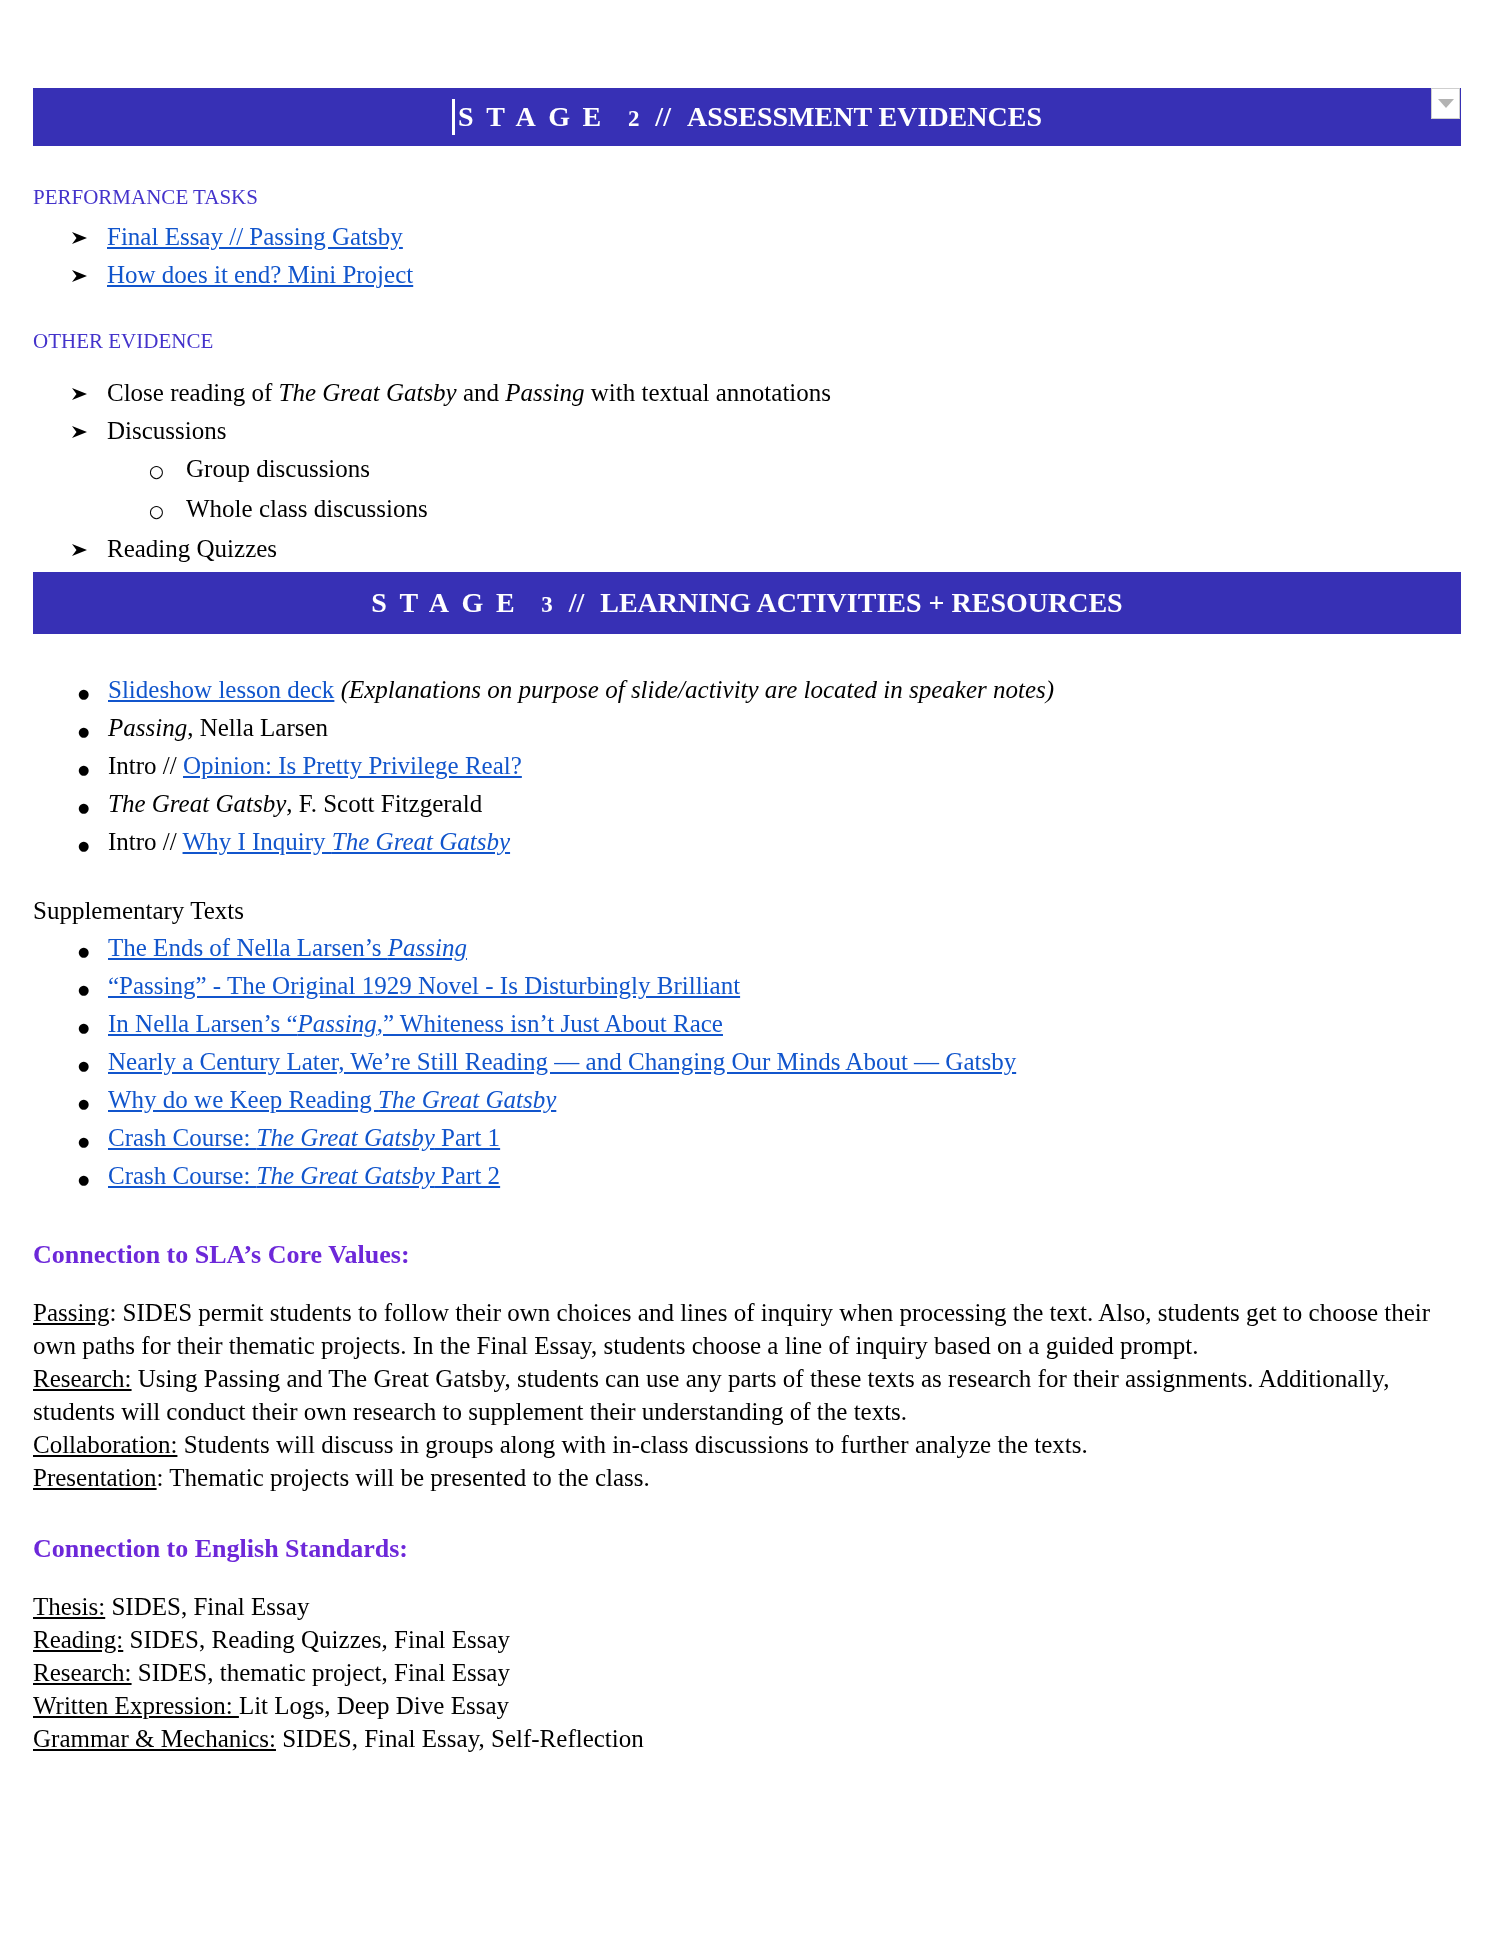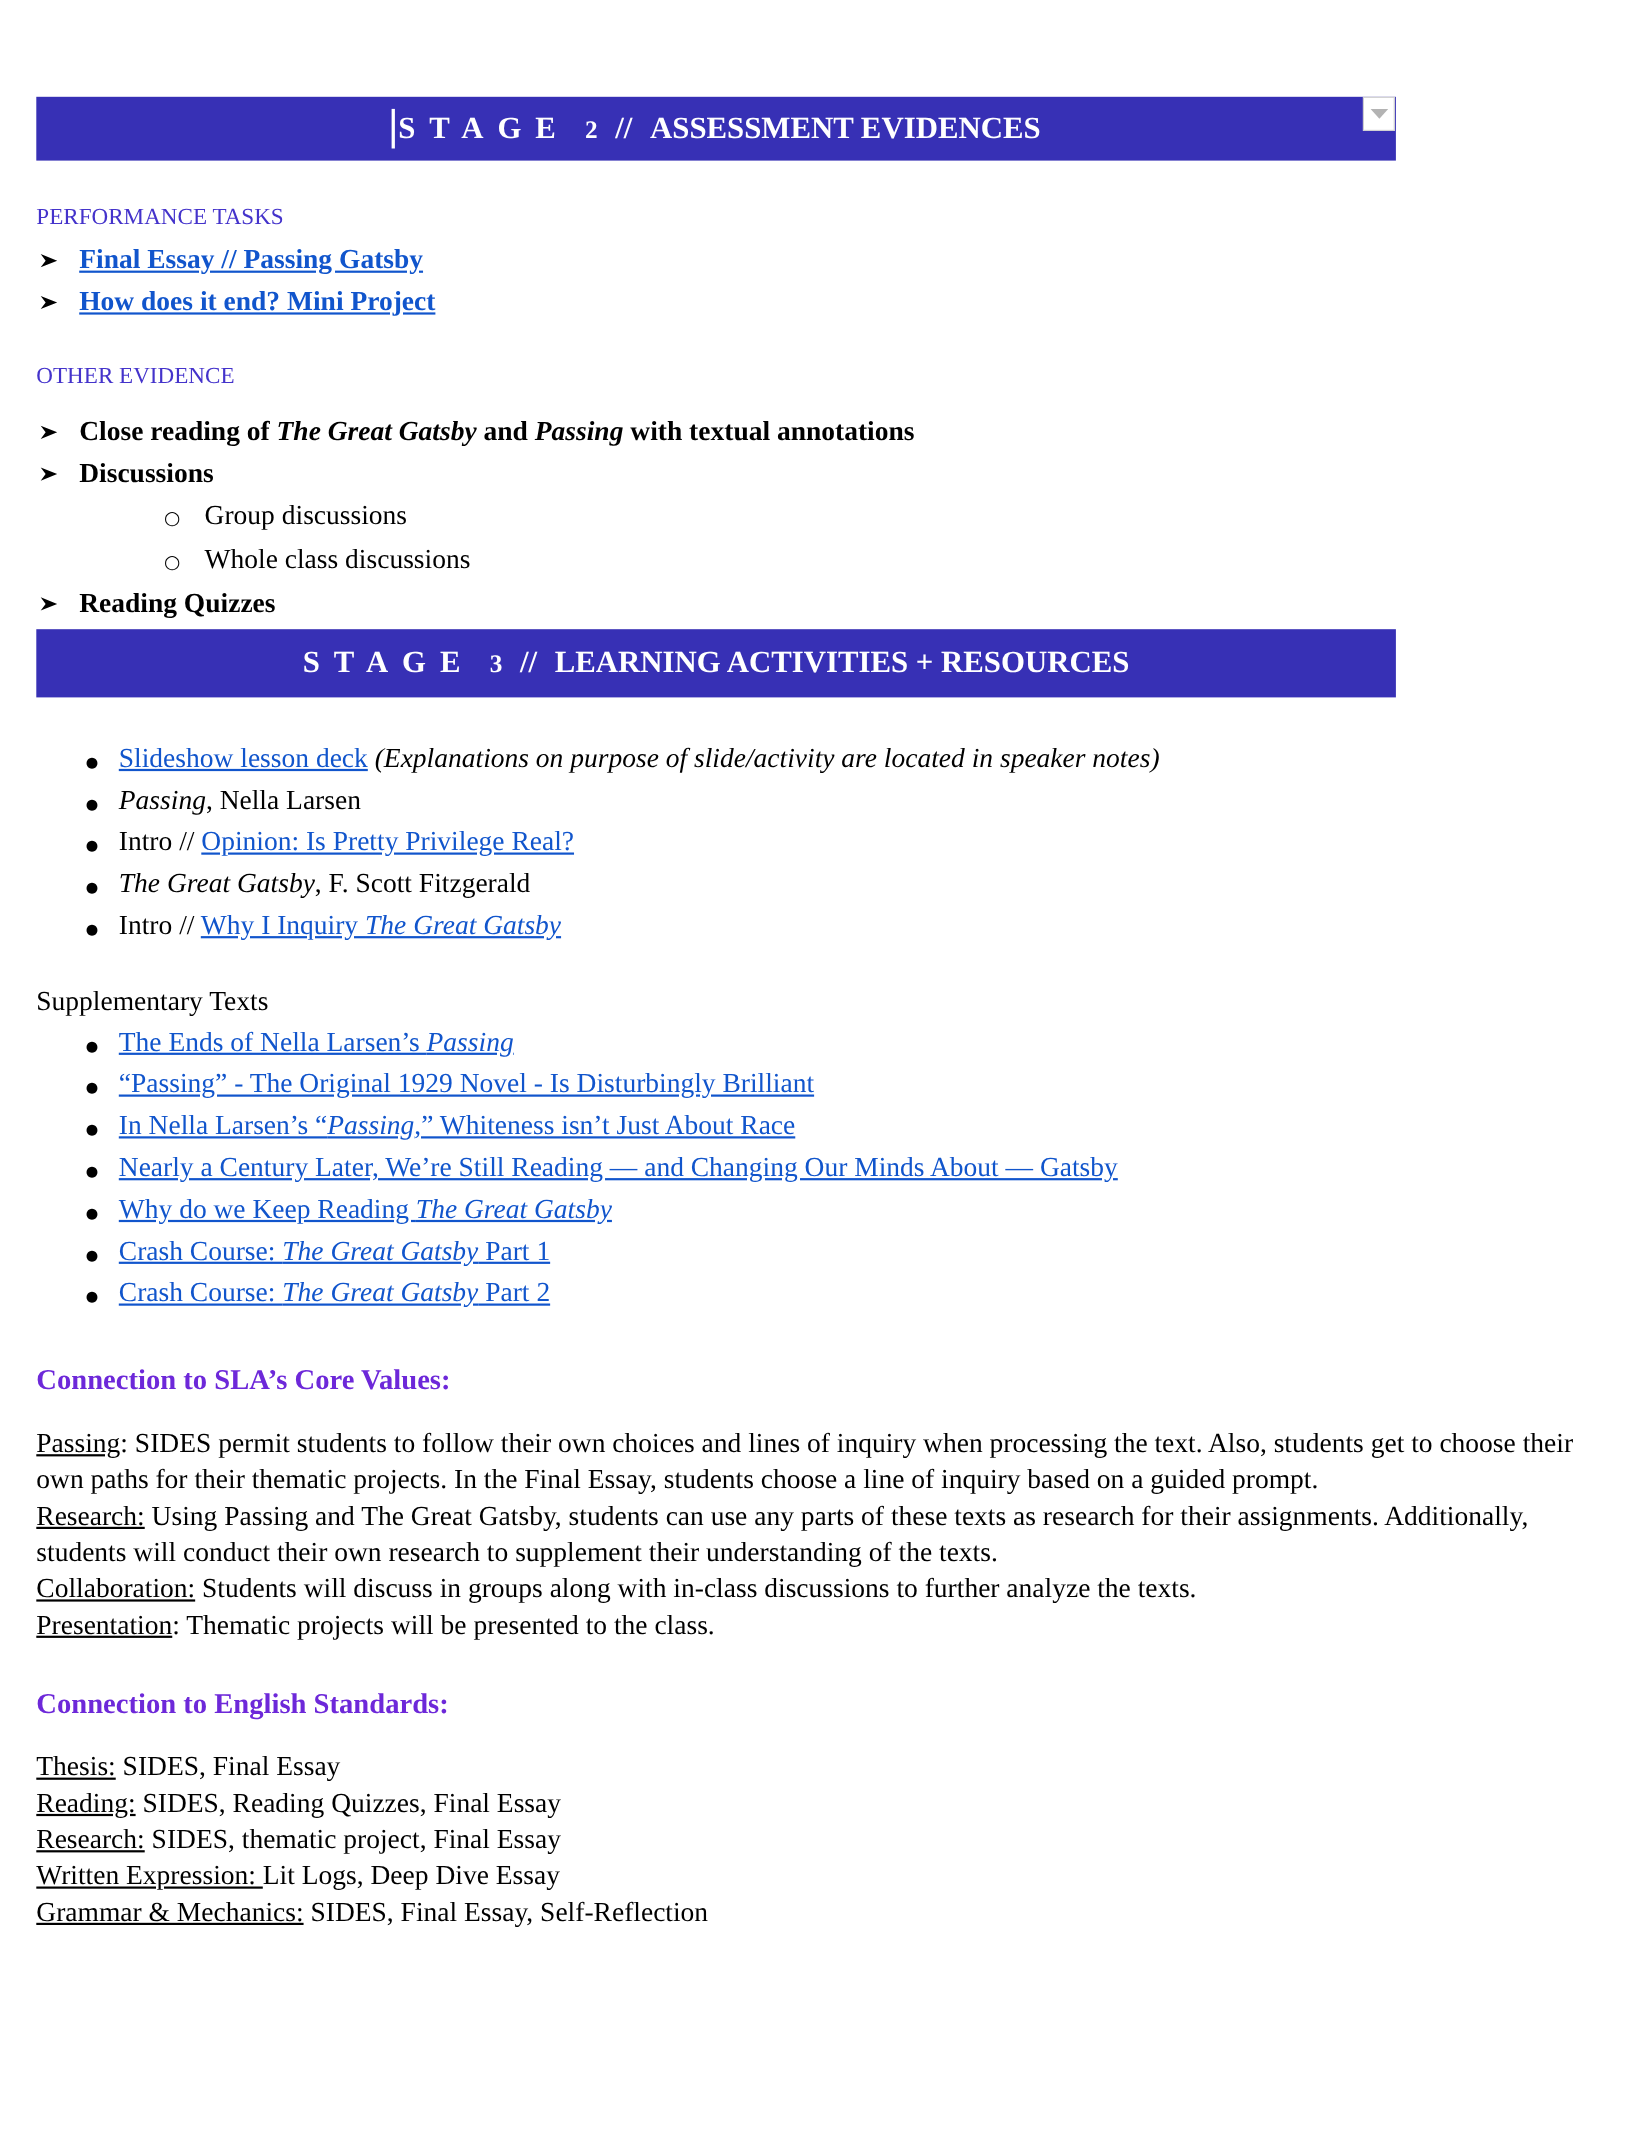"STAGE" .banner { width: 1236px -> 1428px }
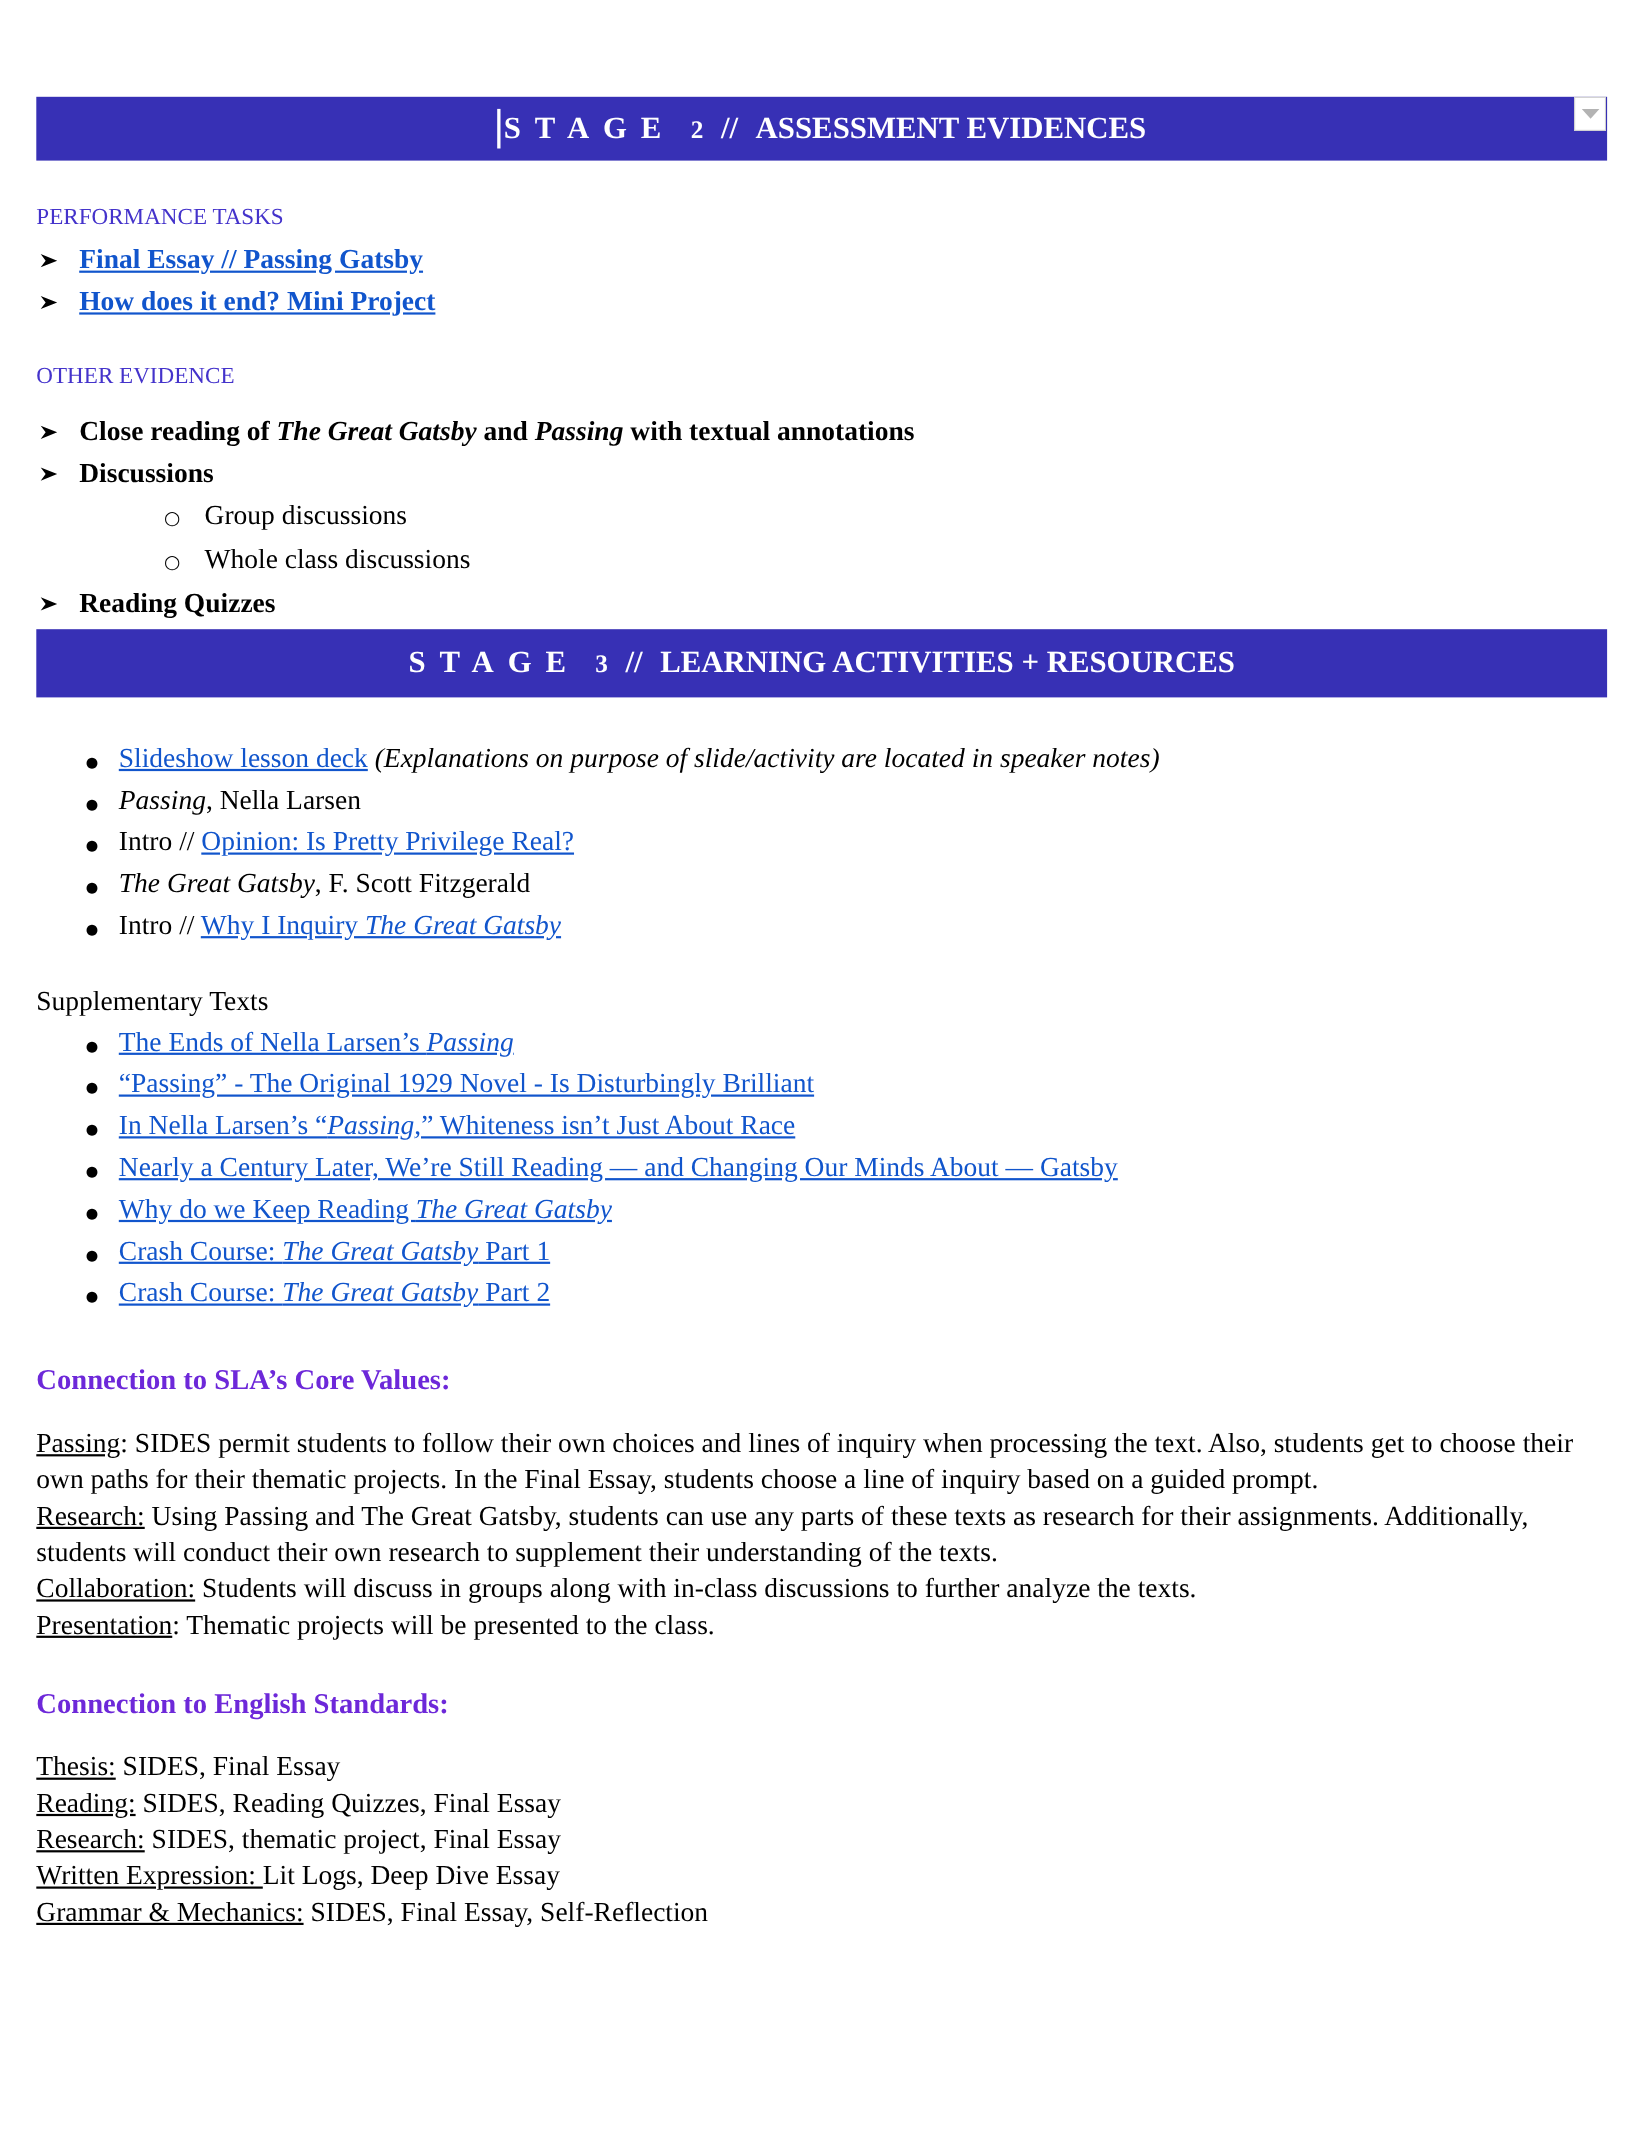"Final Essay // Passing Gatsby" .arrow-list { font-weight: bold -> none; padding-left: 36px -> 71px }
